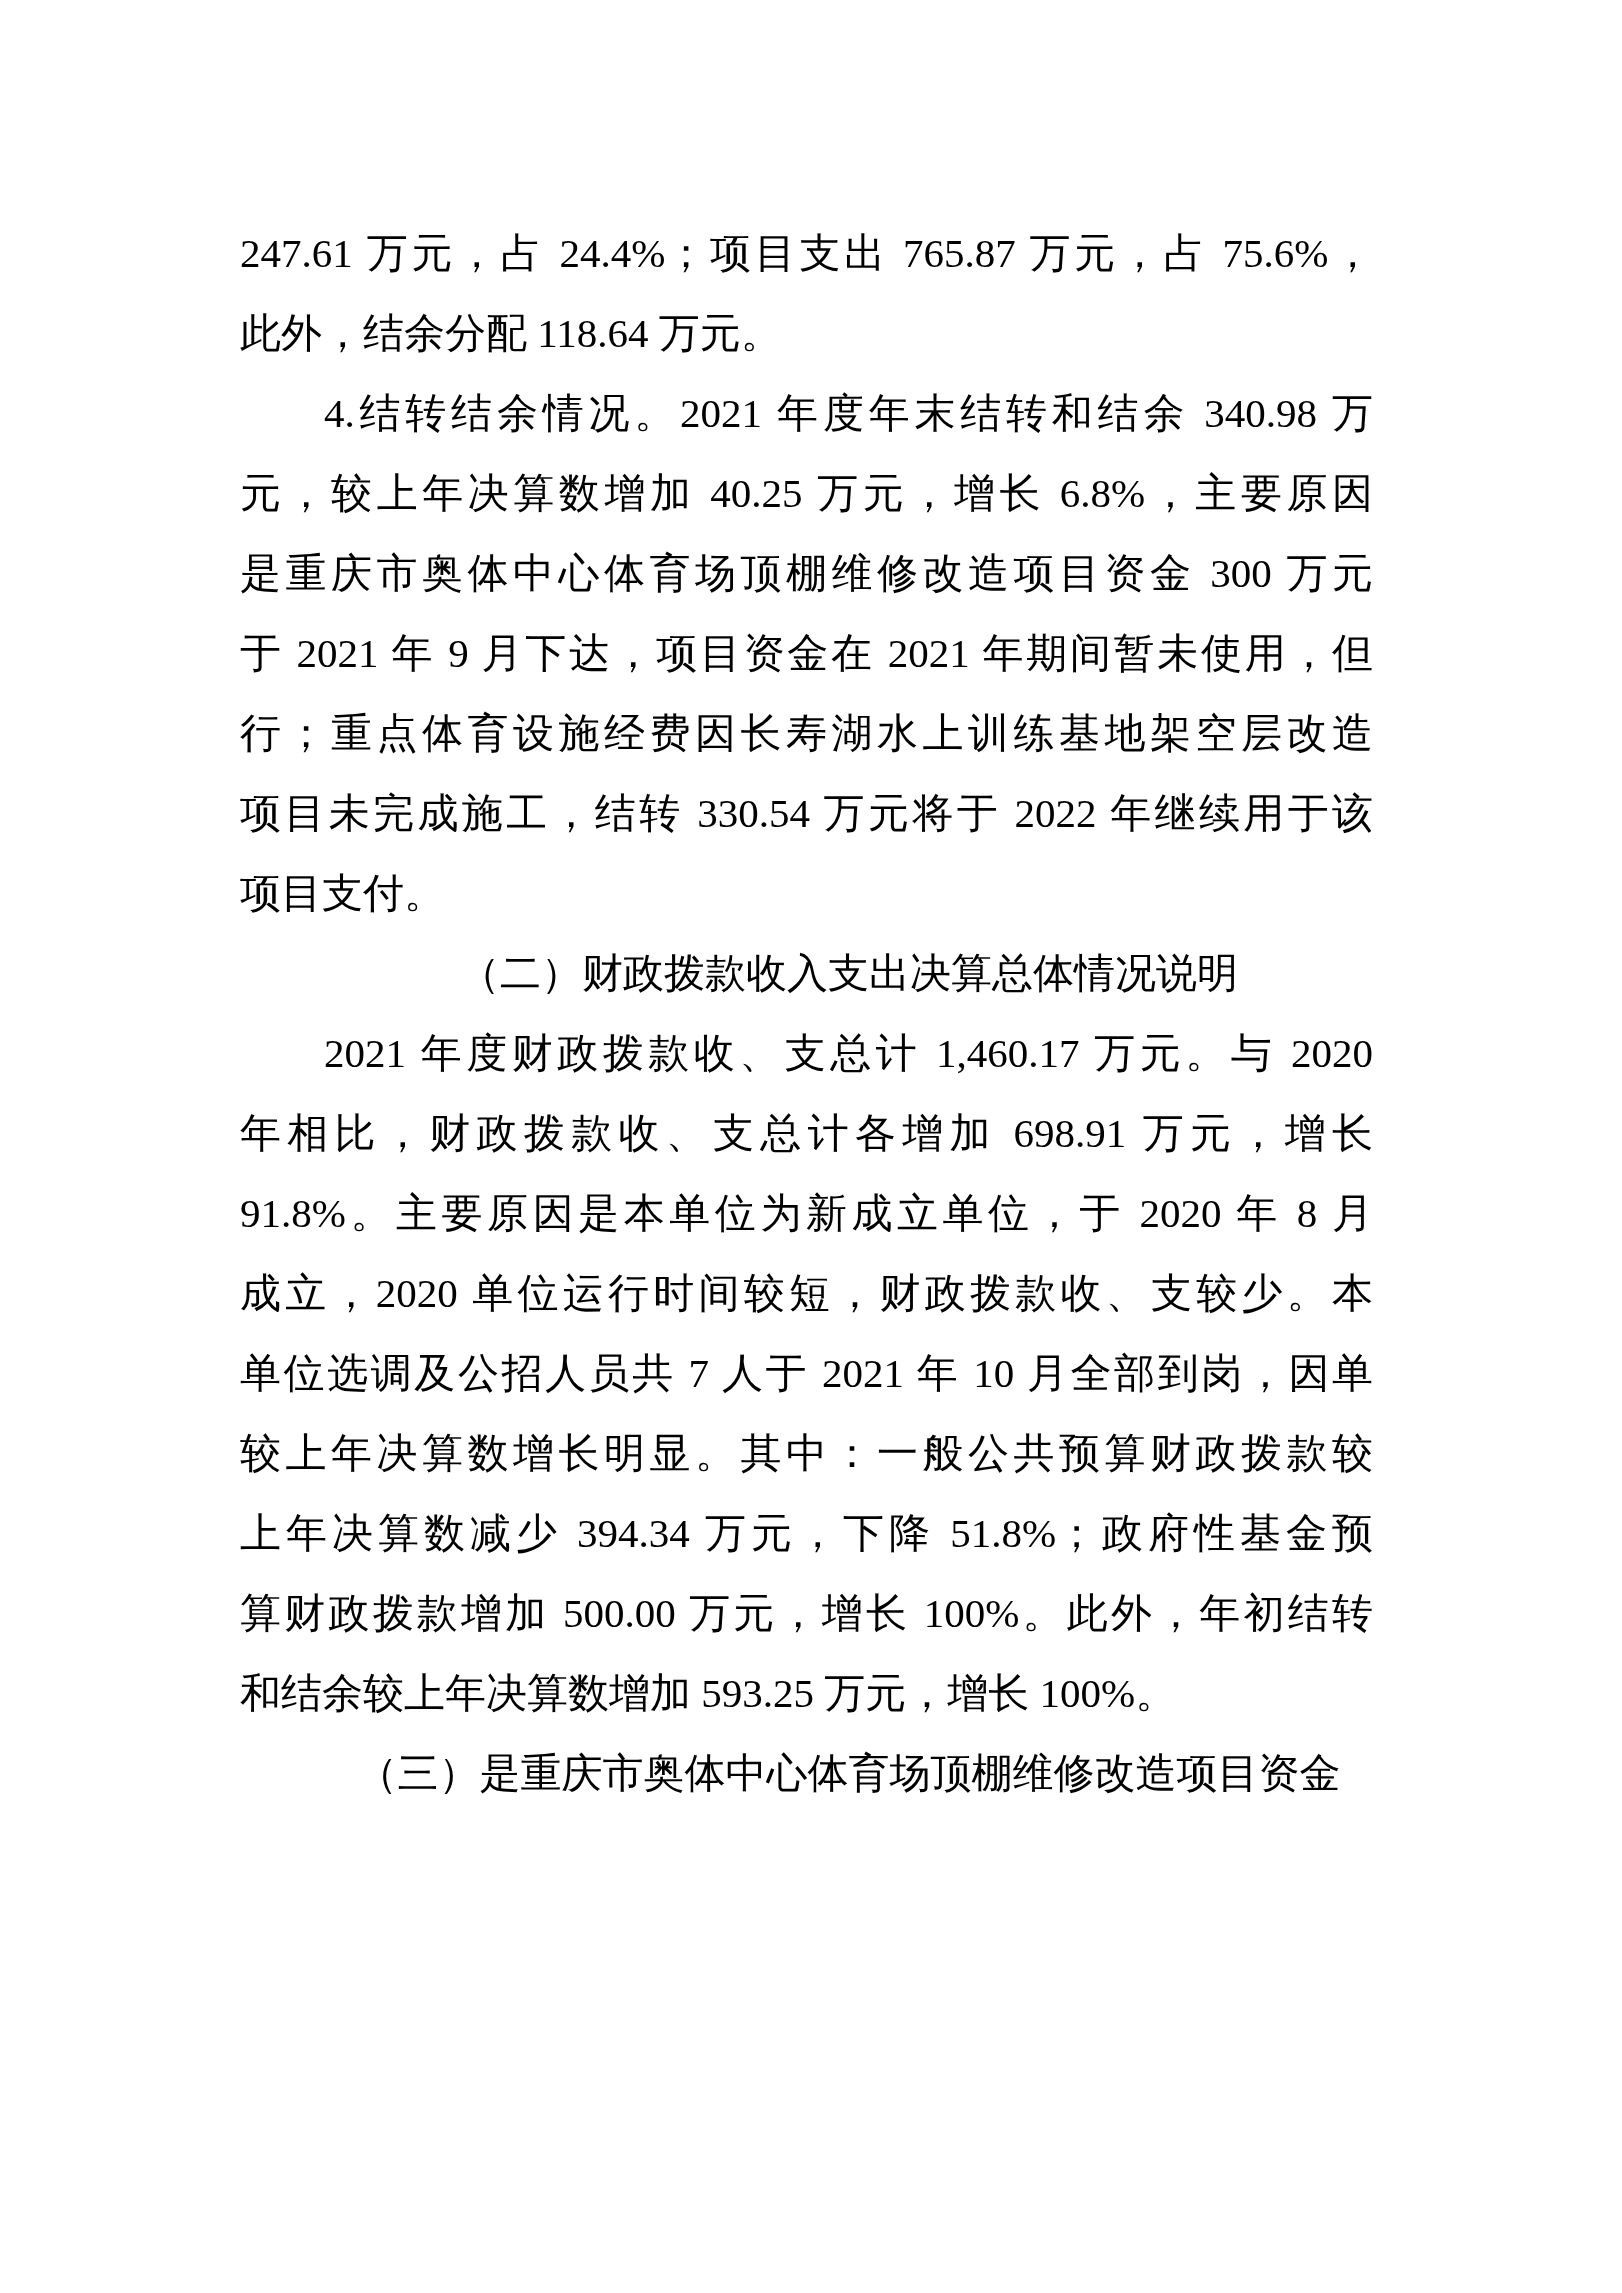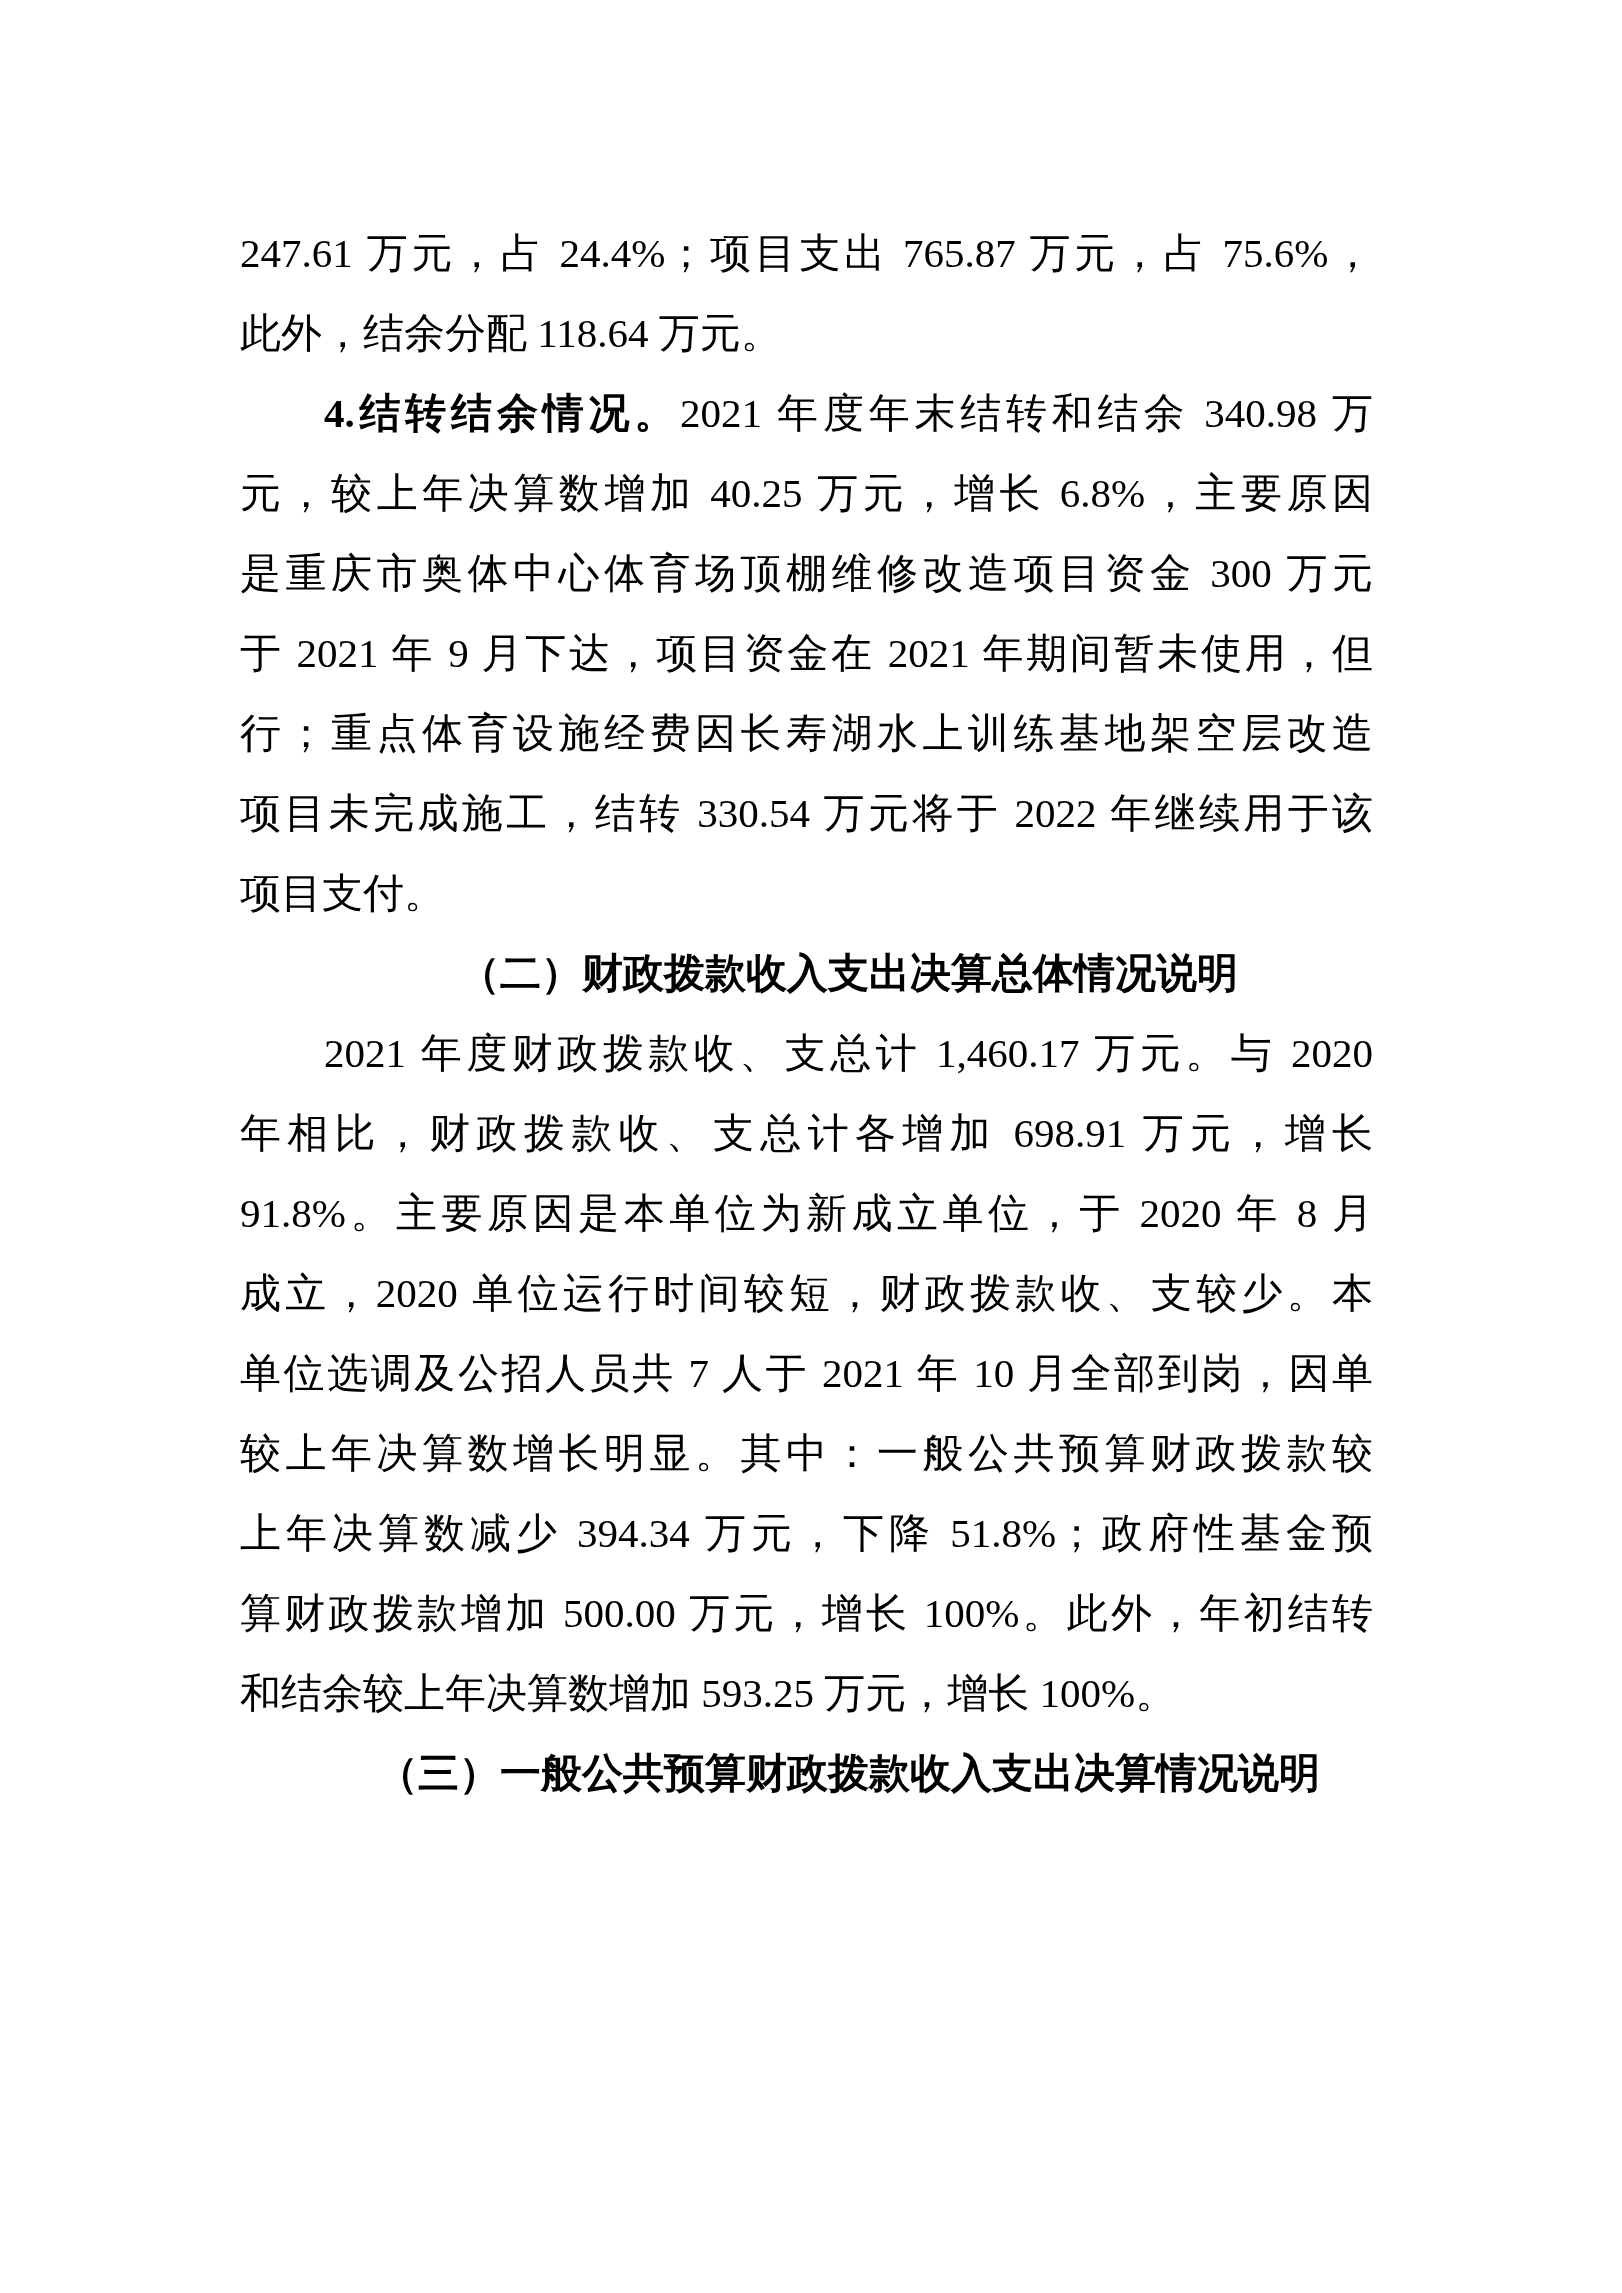"4.结转结余情况。" .line .bold { font-weight: 700 -> 400 }
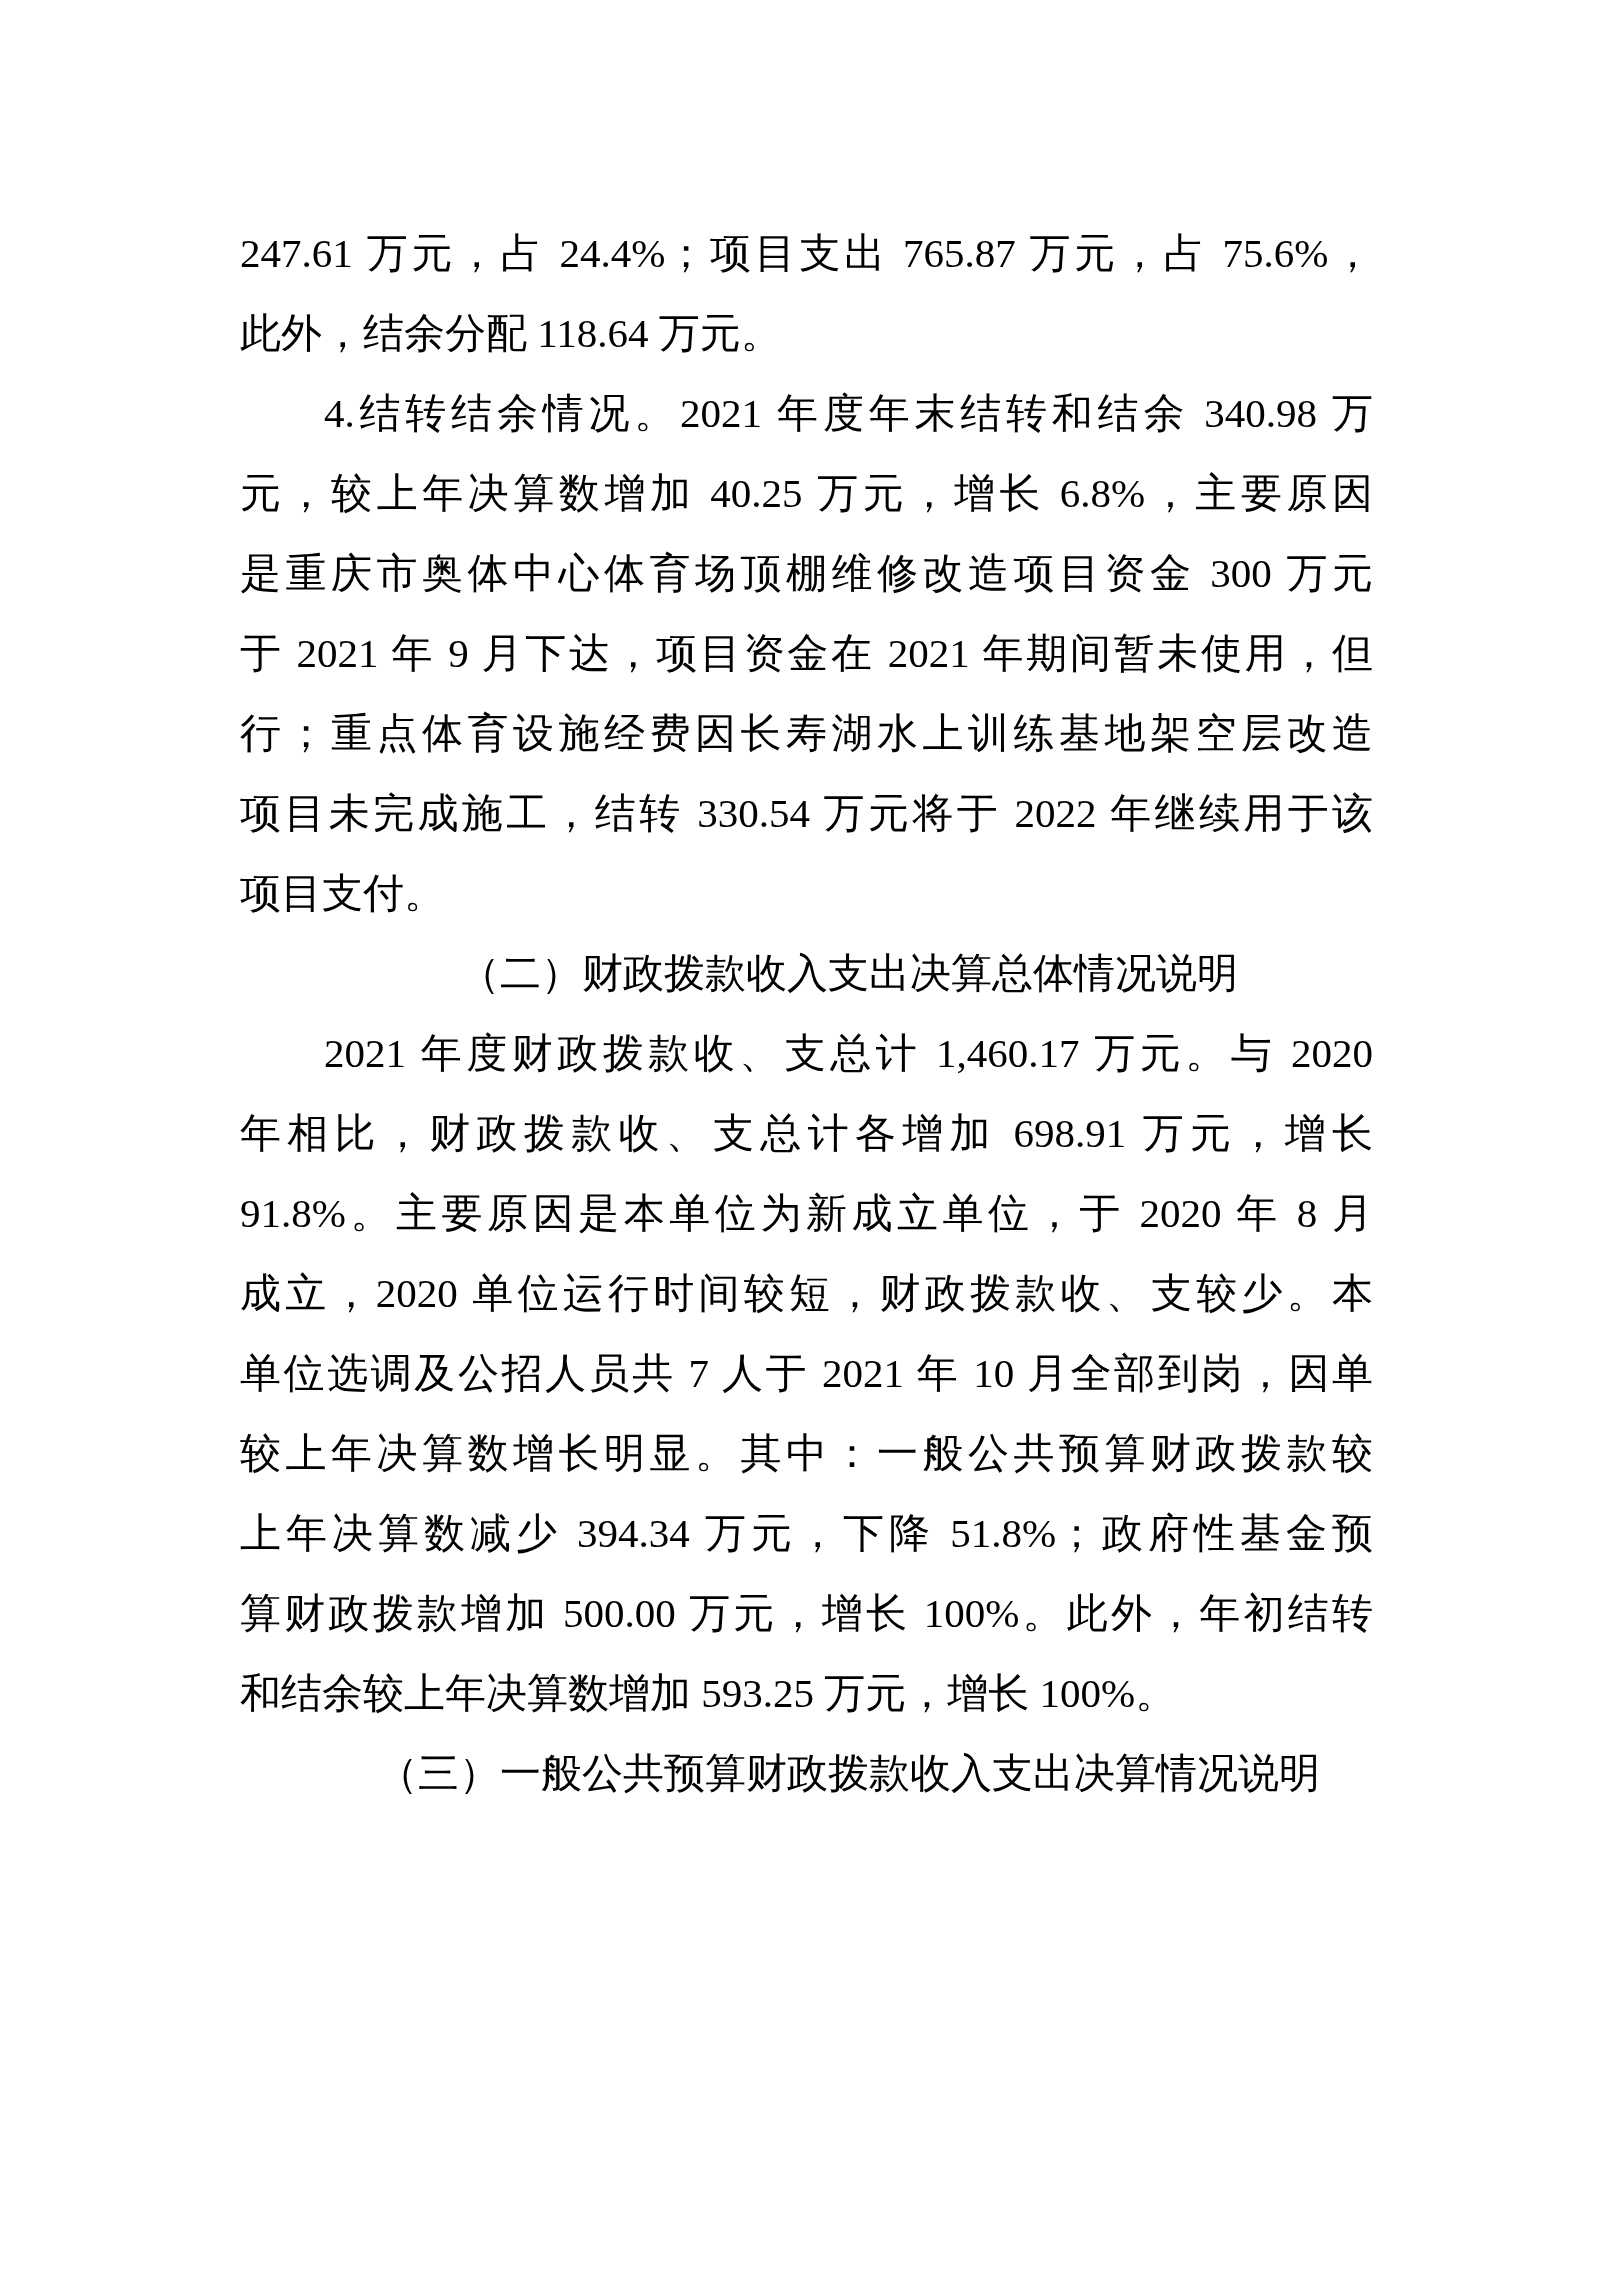"（三）一般公共预算财政拨款收入支出决算情况说明" span.bold { text: 一般公共预算财政拨款收入支出决算情况说明 -> 是重庆市奥体中心体育场顶棚维修改造项目资金 }
